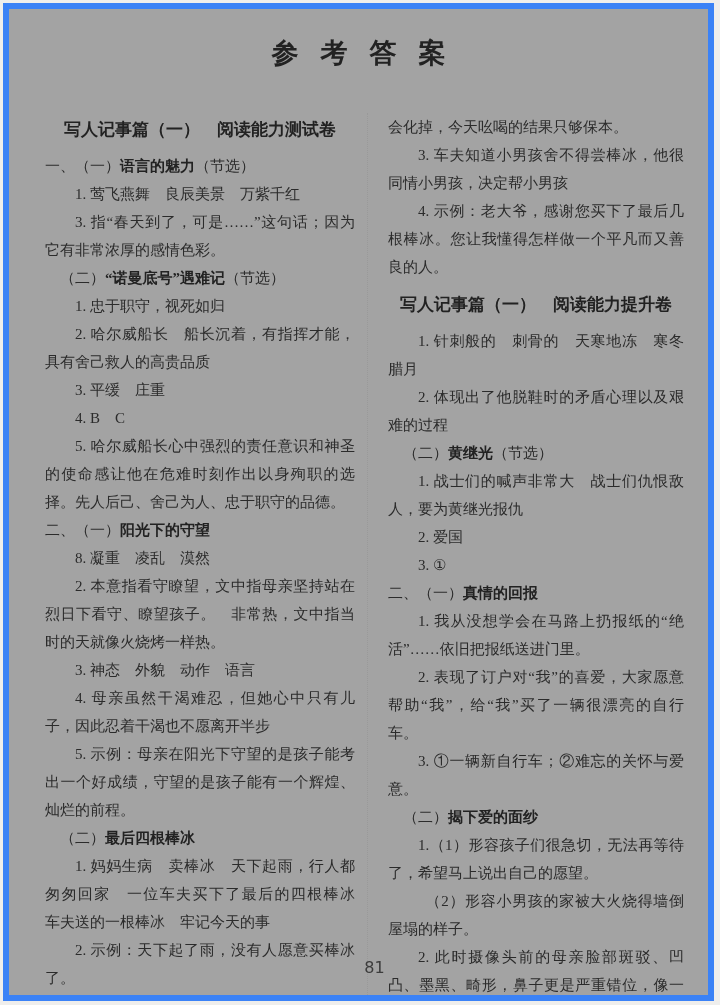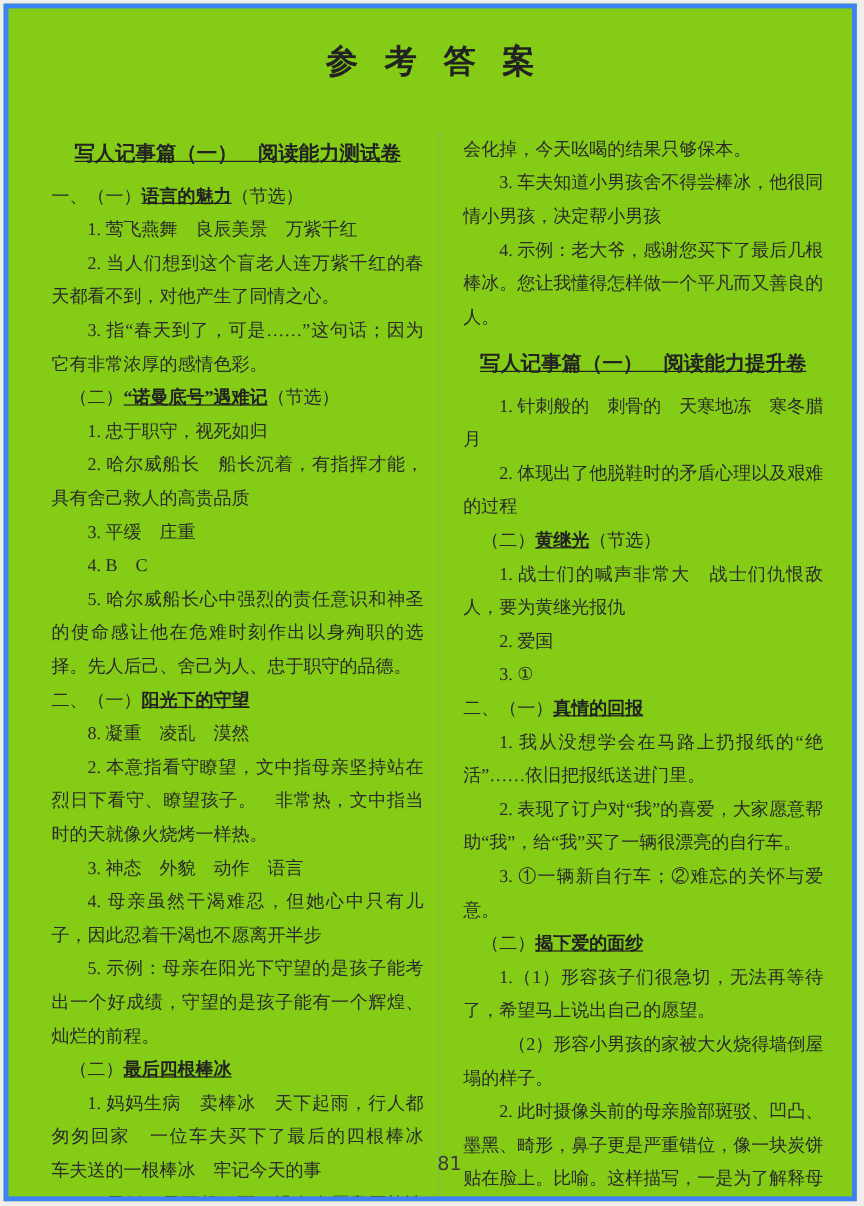"参考答案" .page { background: #84cc16 -> #a3a3a3; border: 4px solid #3b82f6 -> 6px solid #3b82f6 }
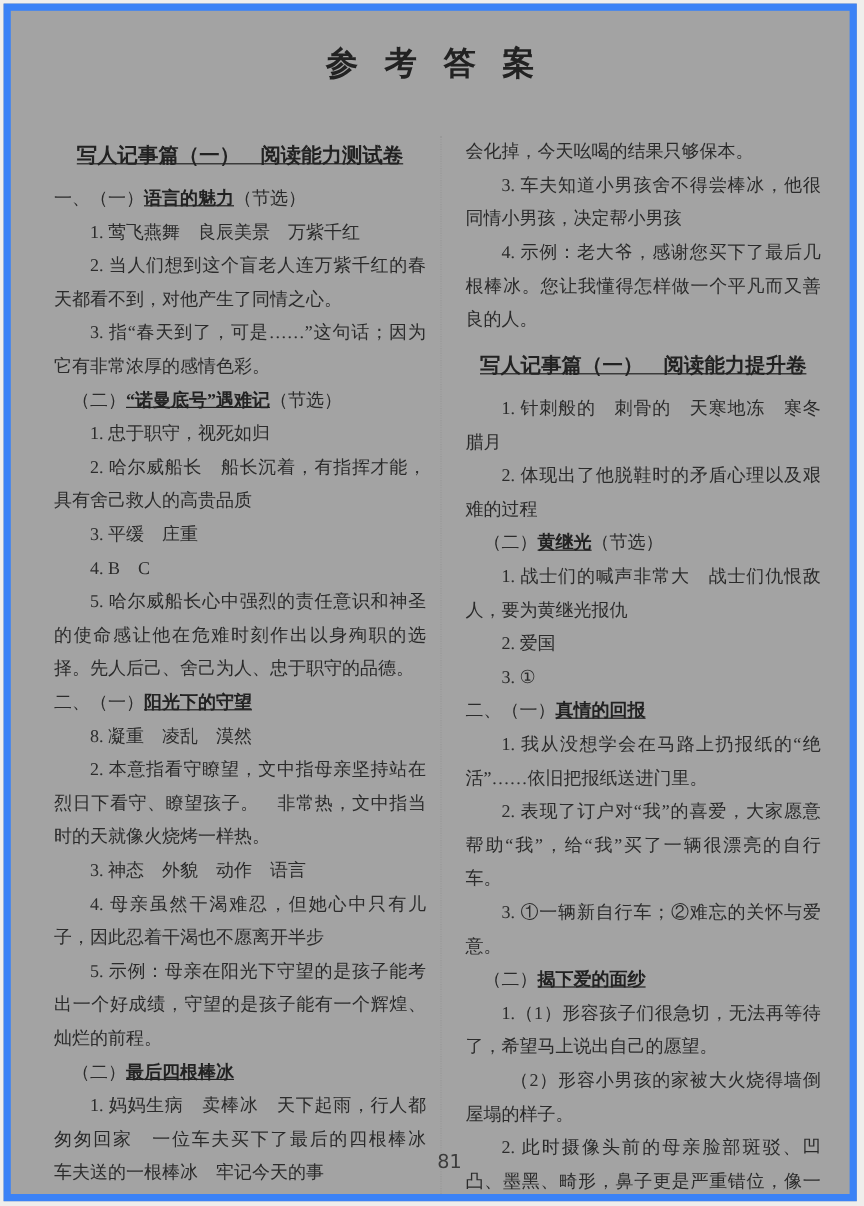"写人记事篇（一） 阅读能力测试卷" .bold { text-decoration: underline -> none }
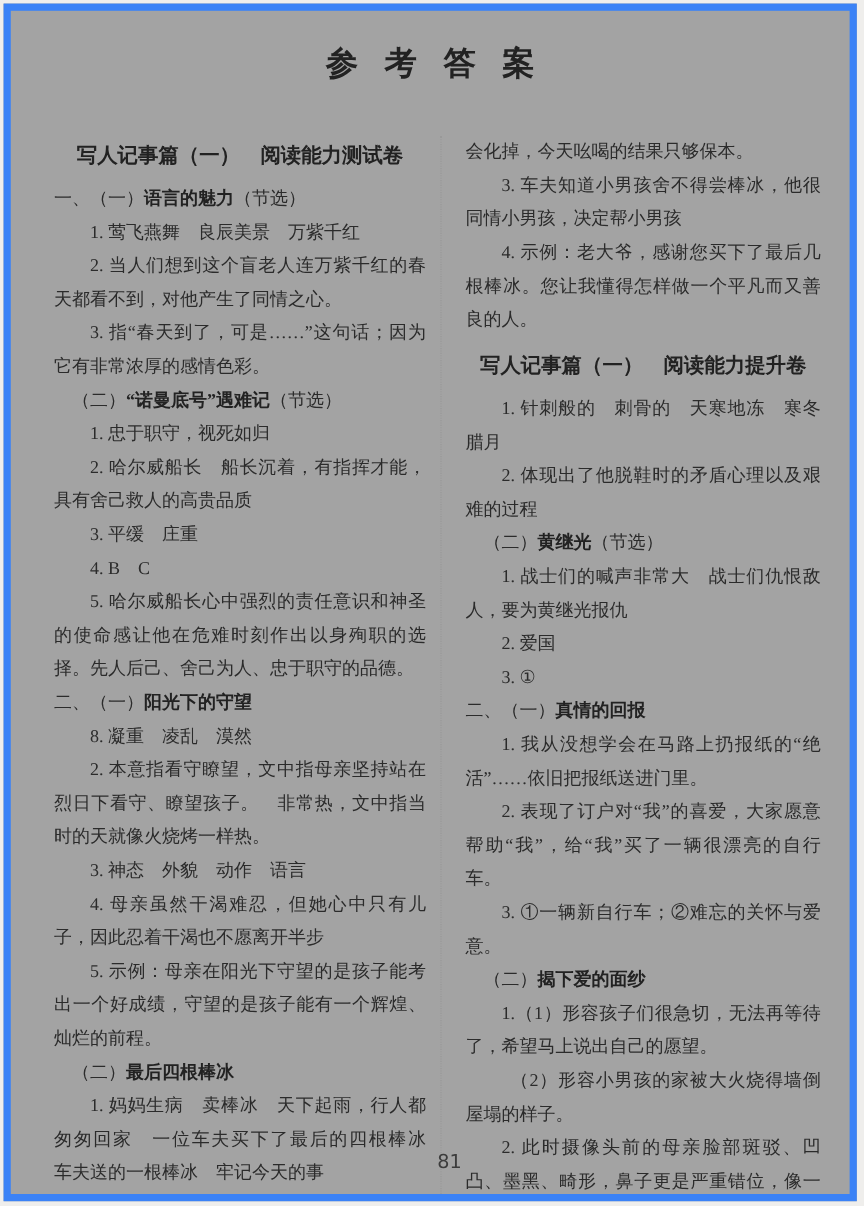"2. 当人们想到这个盲老人连万紫千红的春天都看不到，对他产生了同情之心。" p.item { html: <p><span>2. 当人们想到这个盲老人连万紫千红的春天都看不到，对他产生了同情之心。</span></p> -> none }
